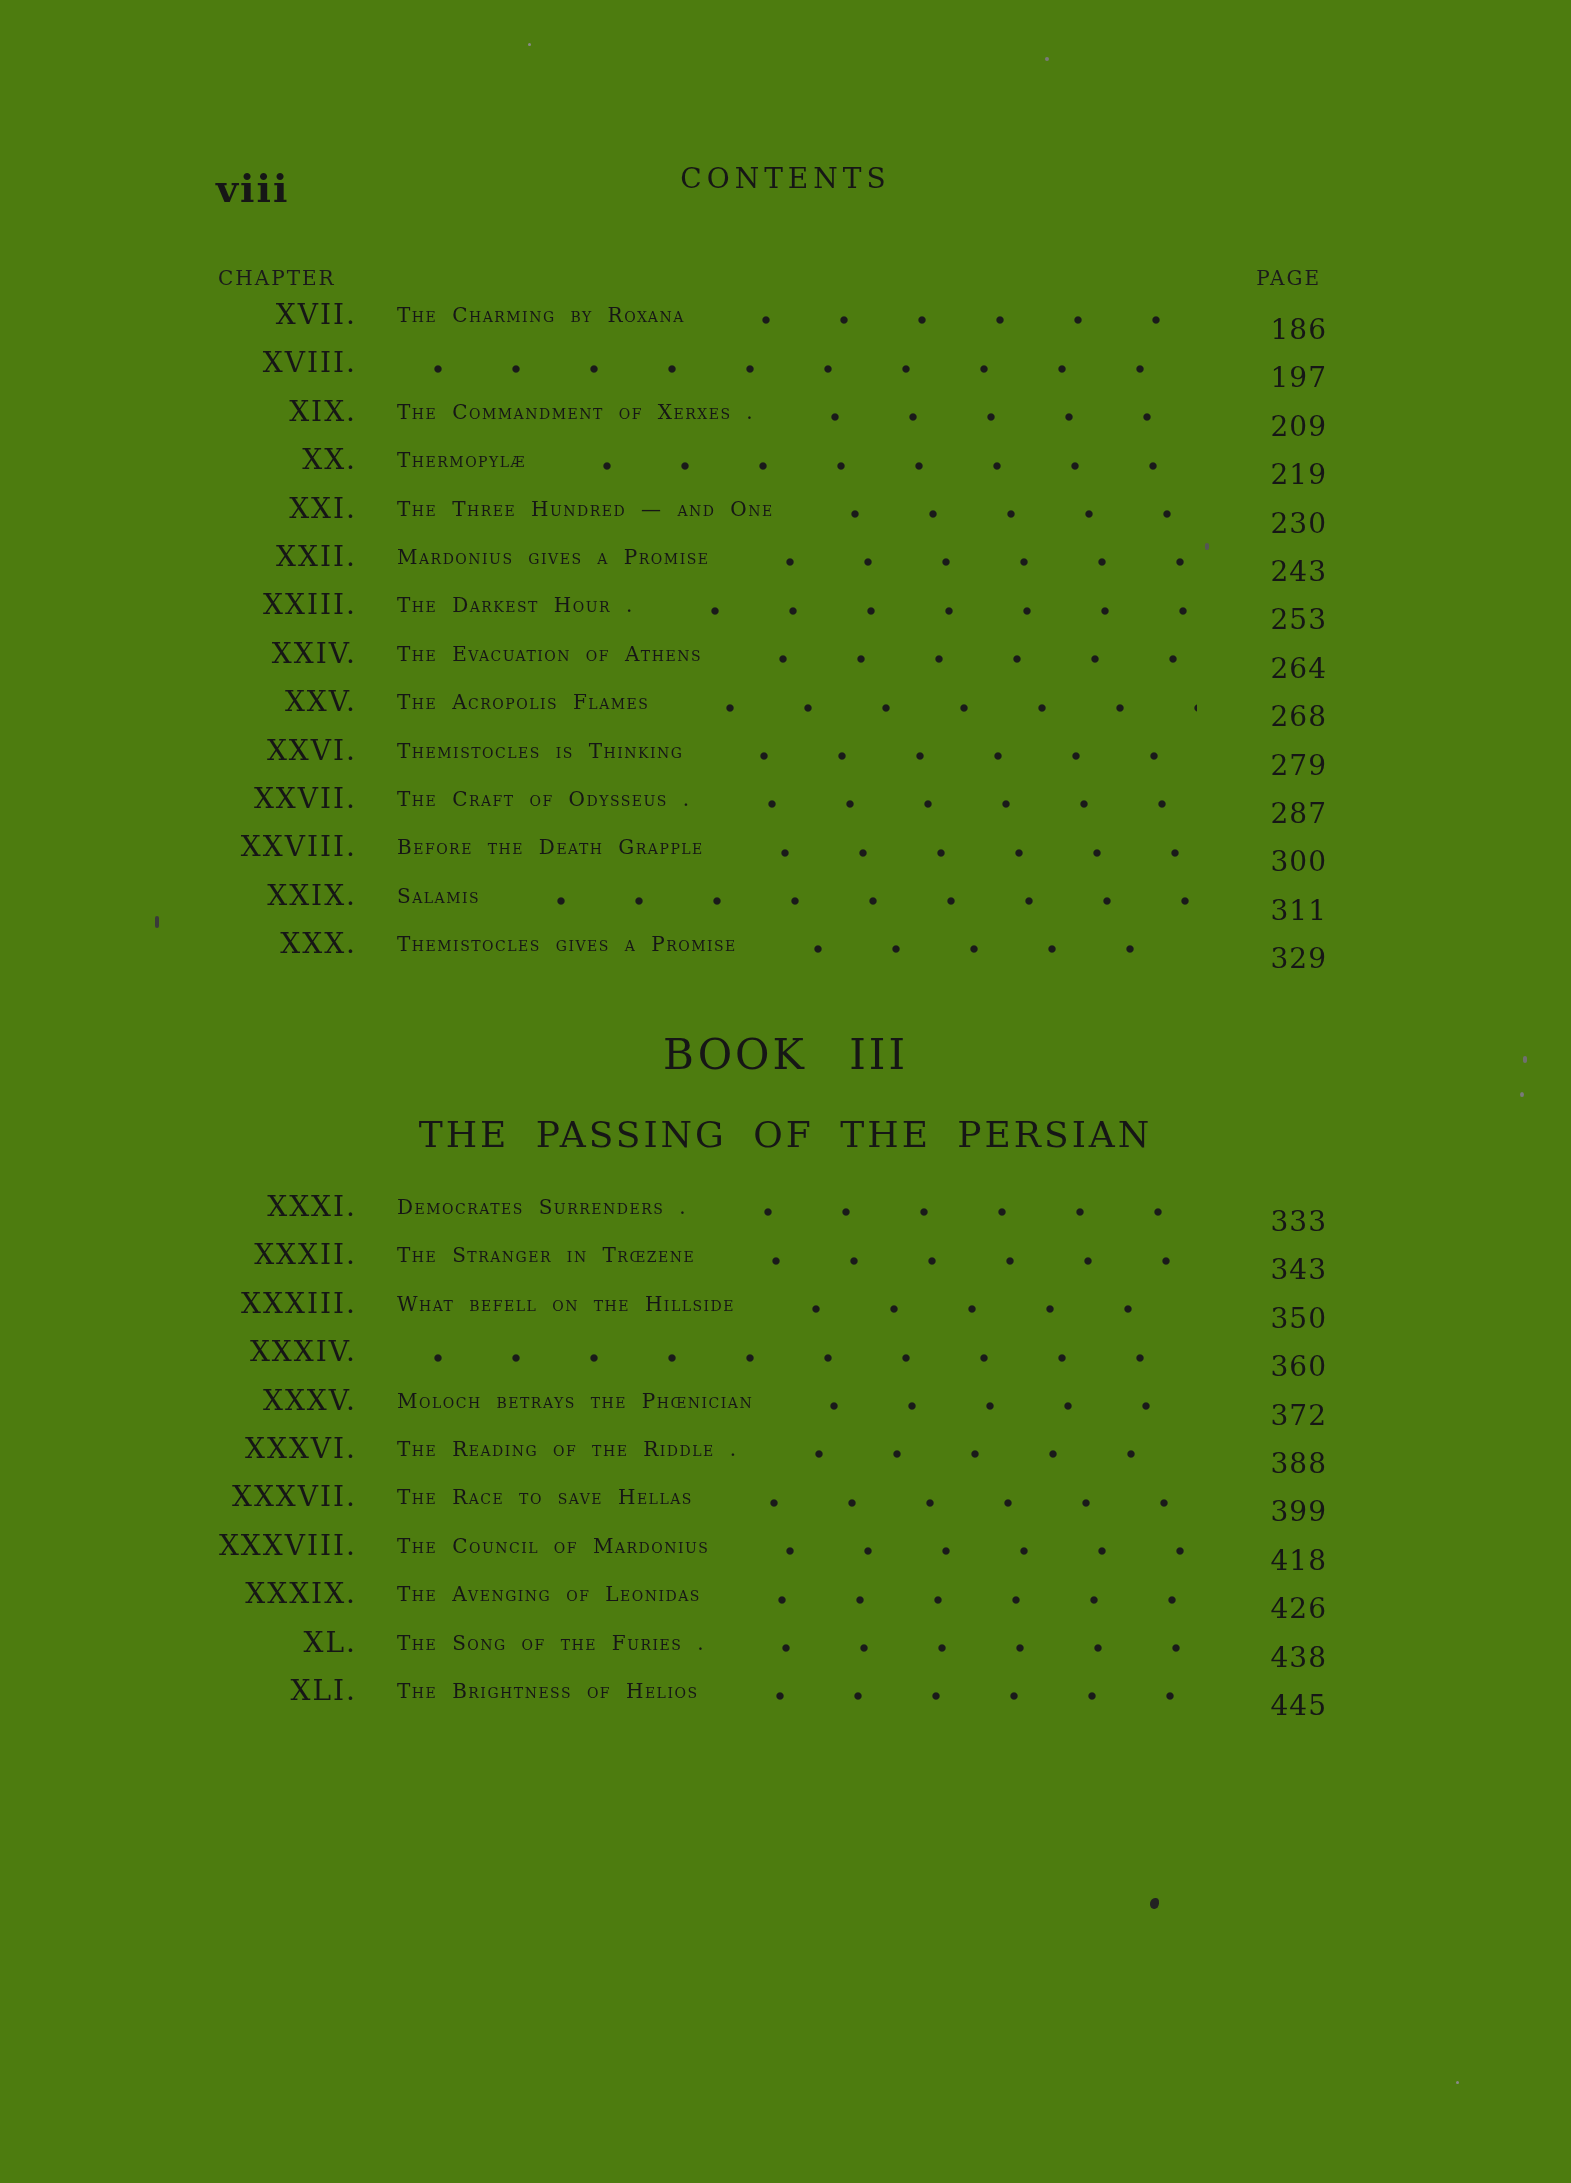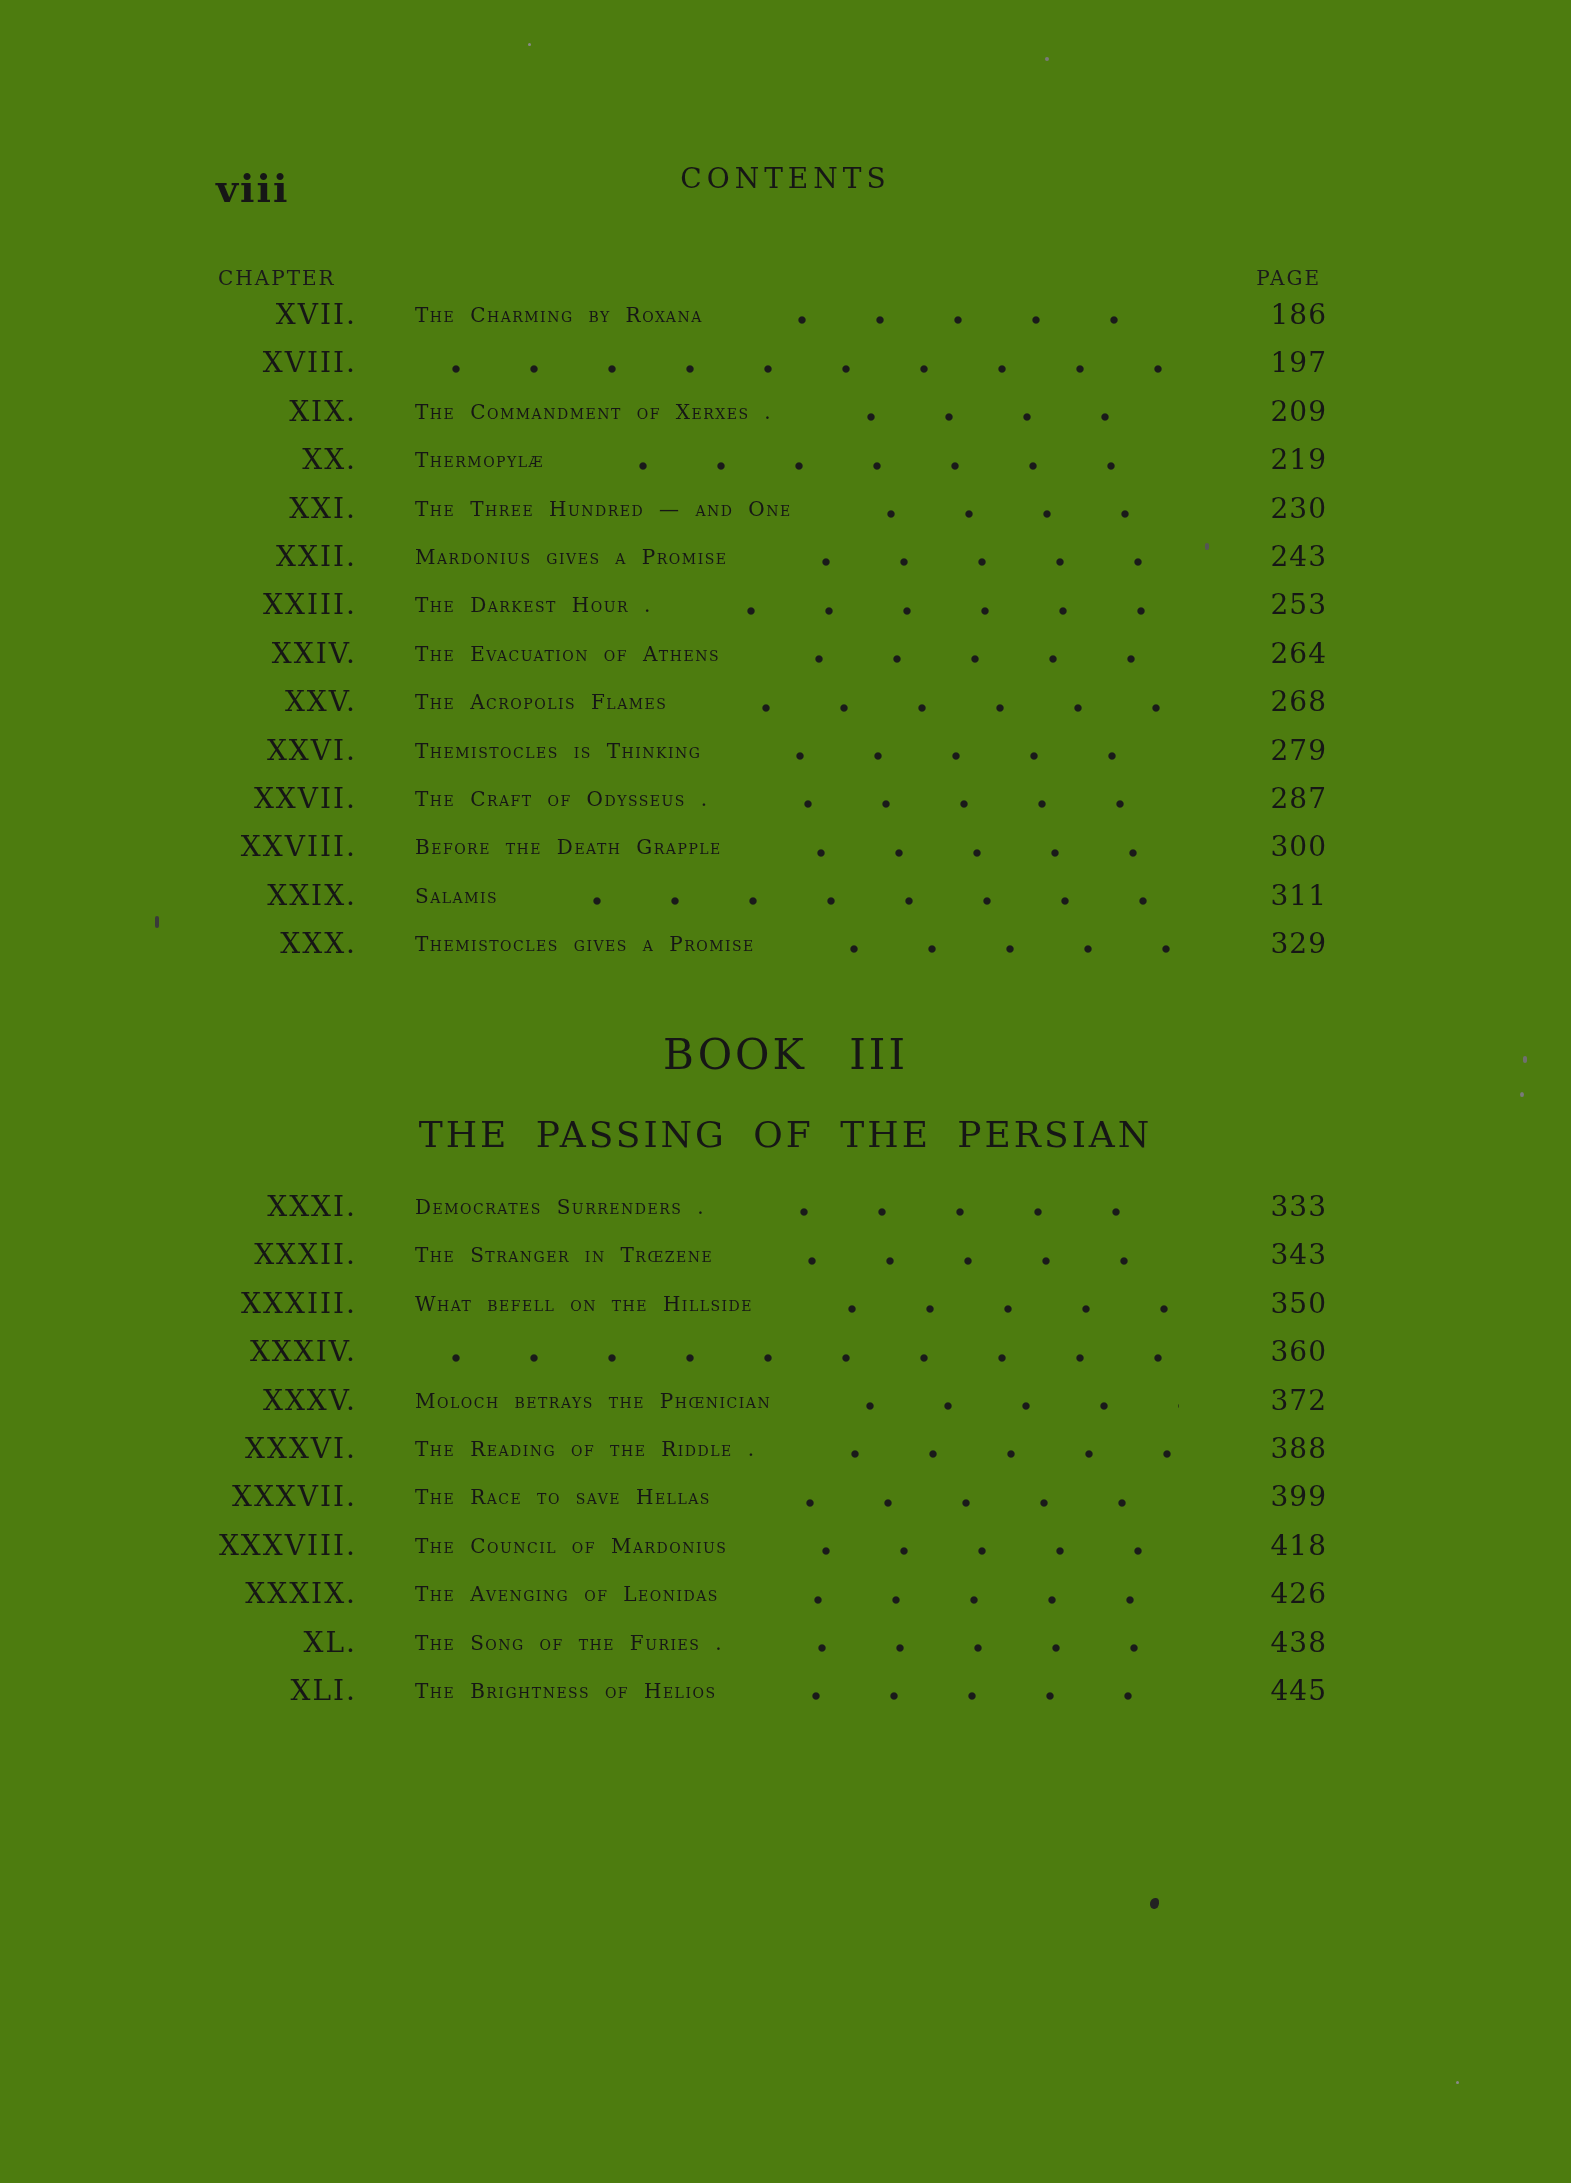"XVII." .toc-row { gap: 18px -> none }
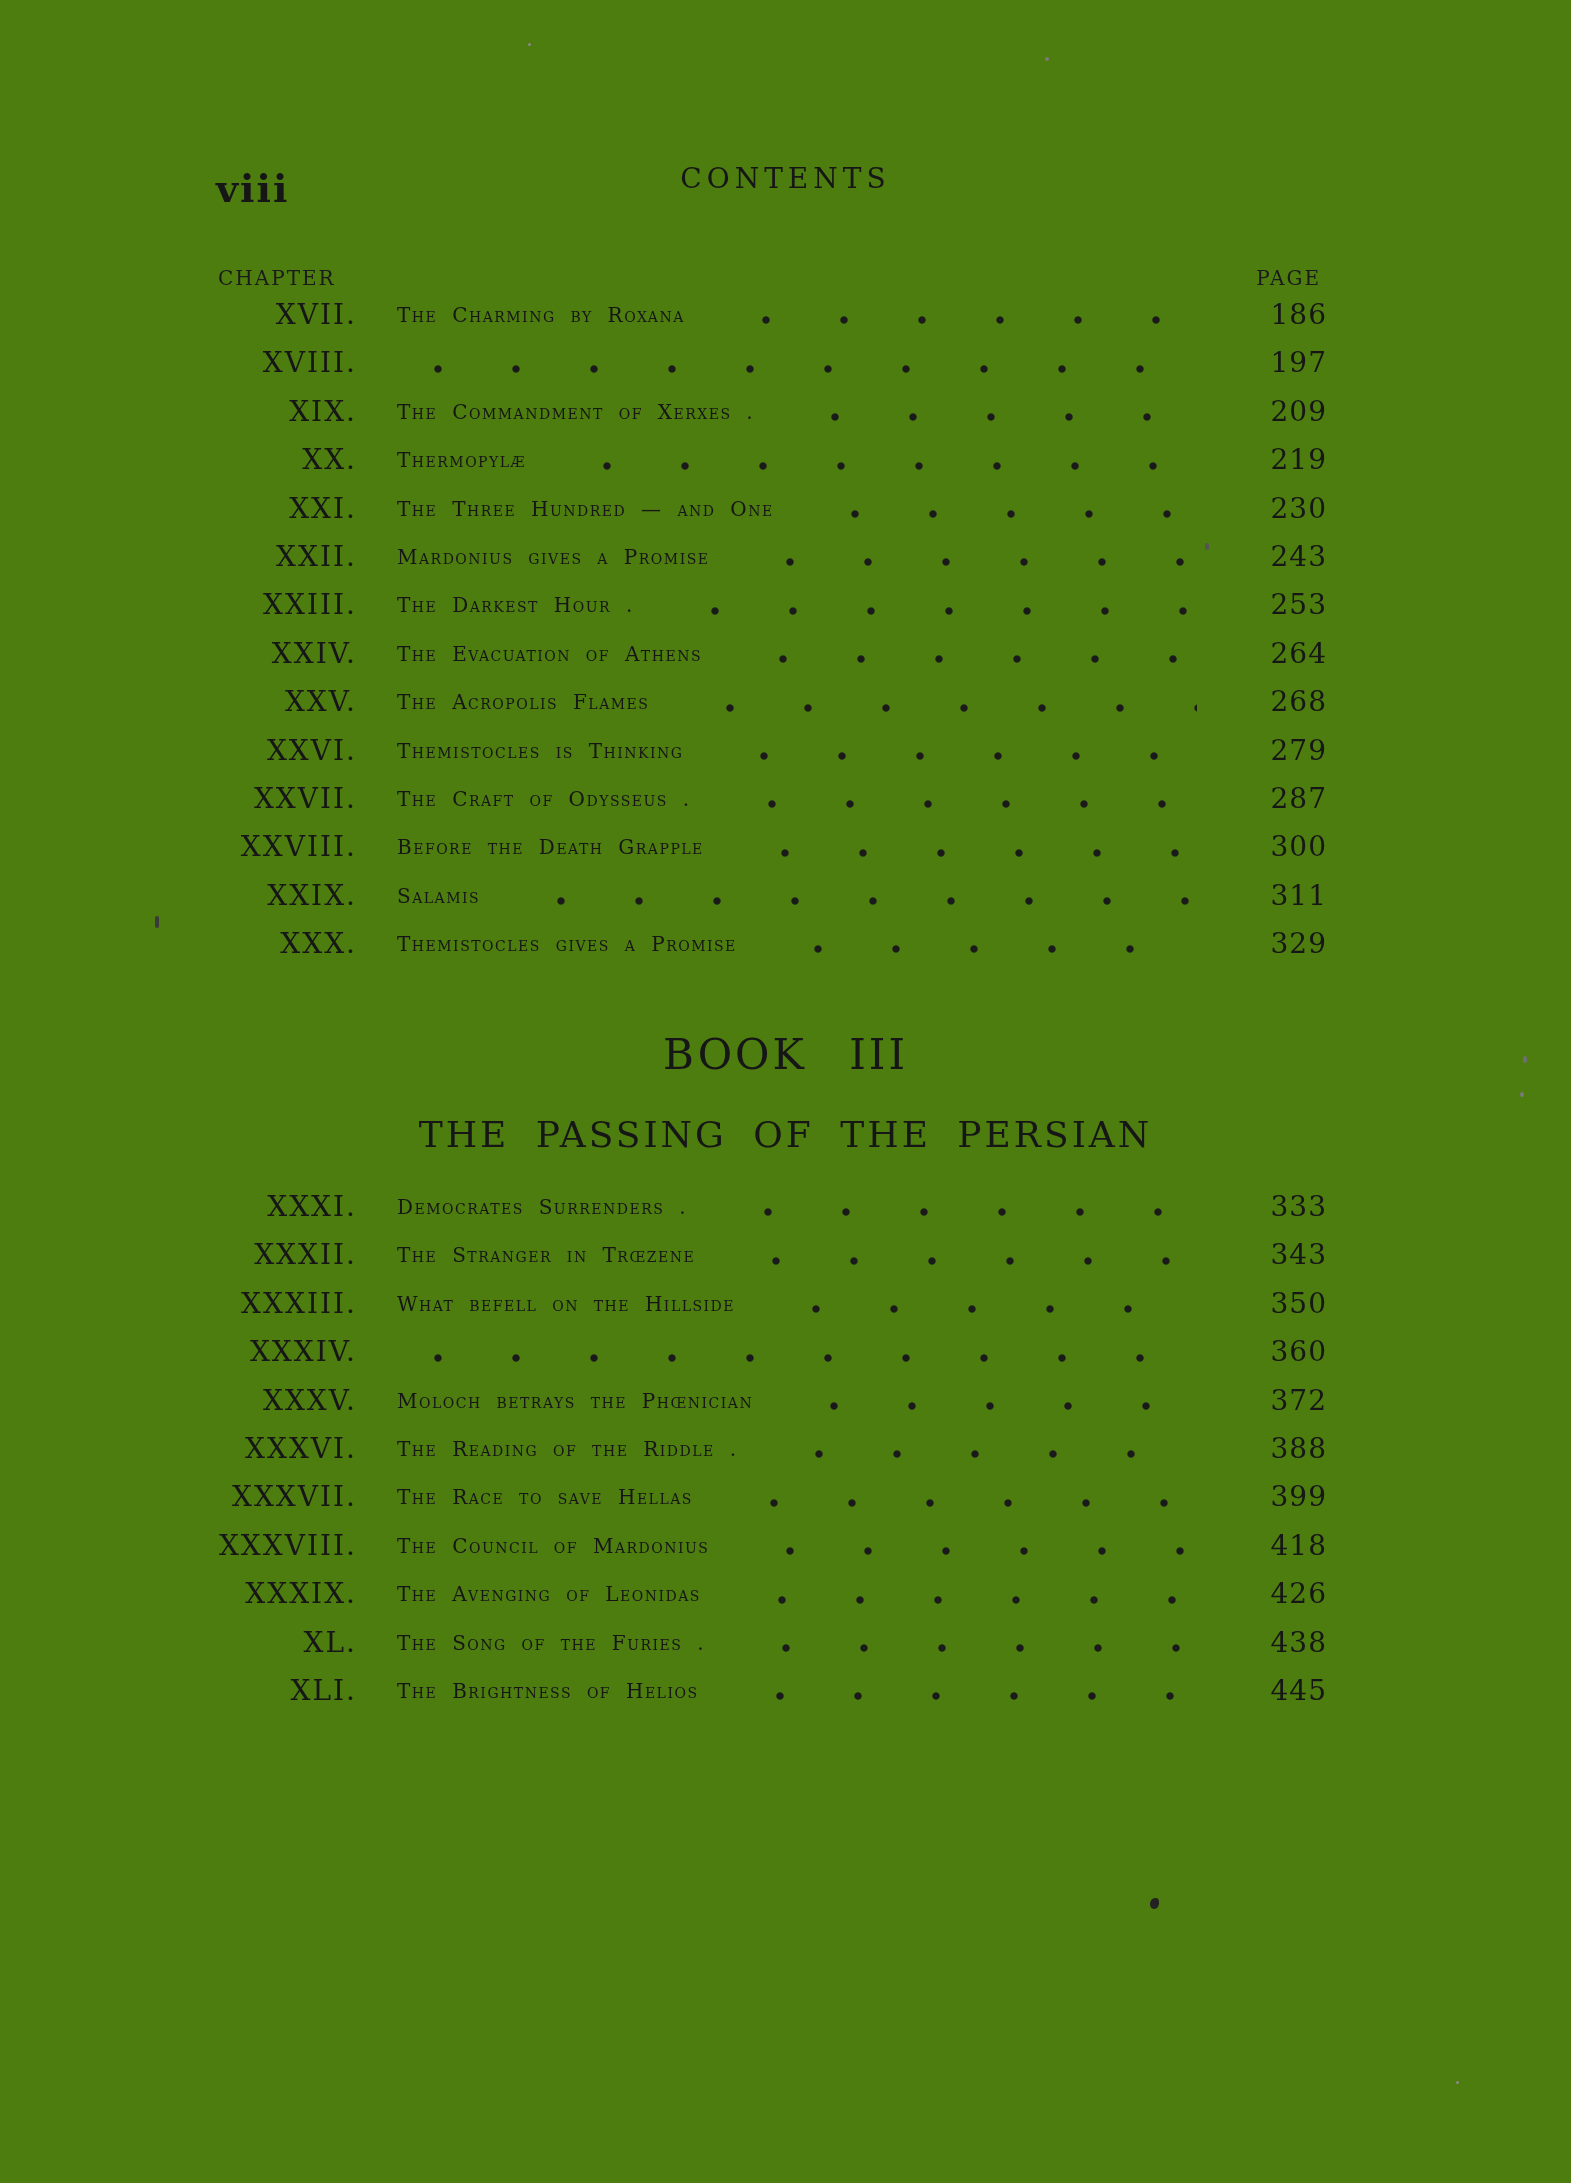"186" .toc-page { margin-top: none -> 15px }
